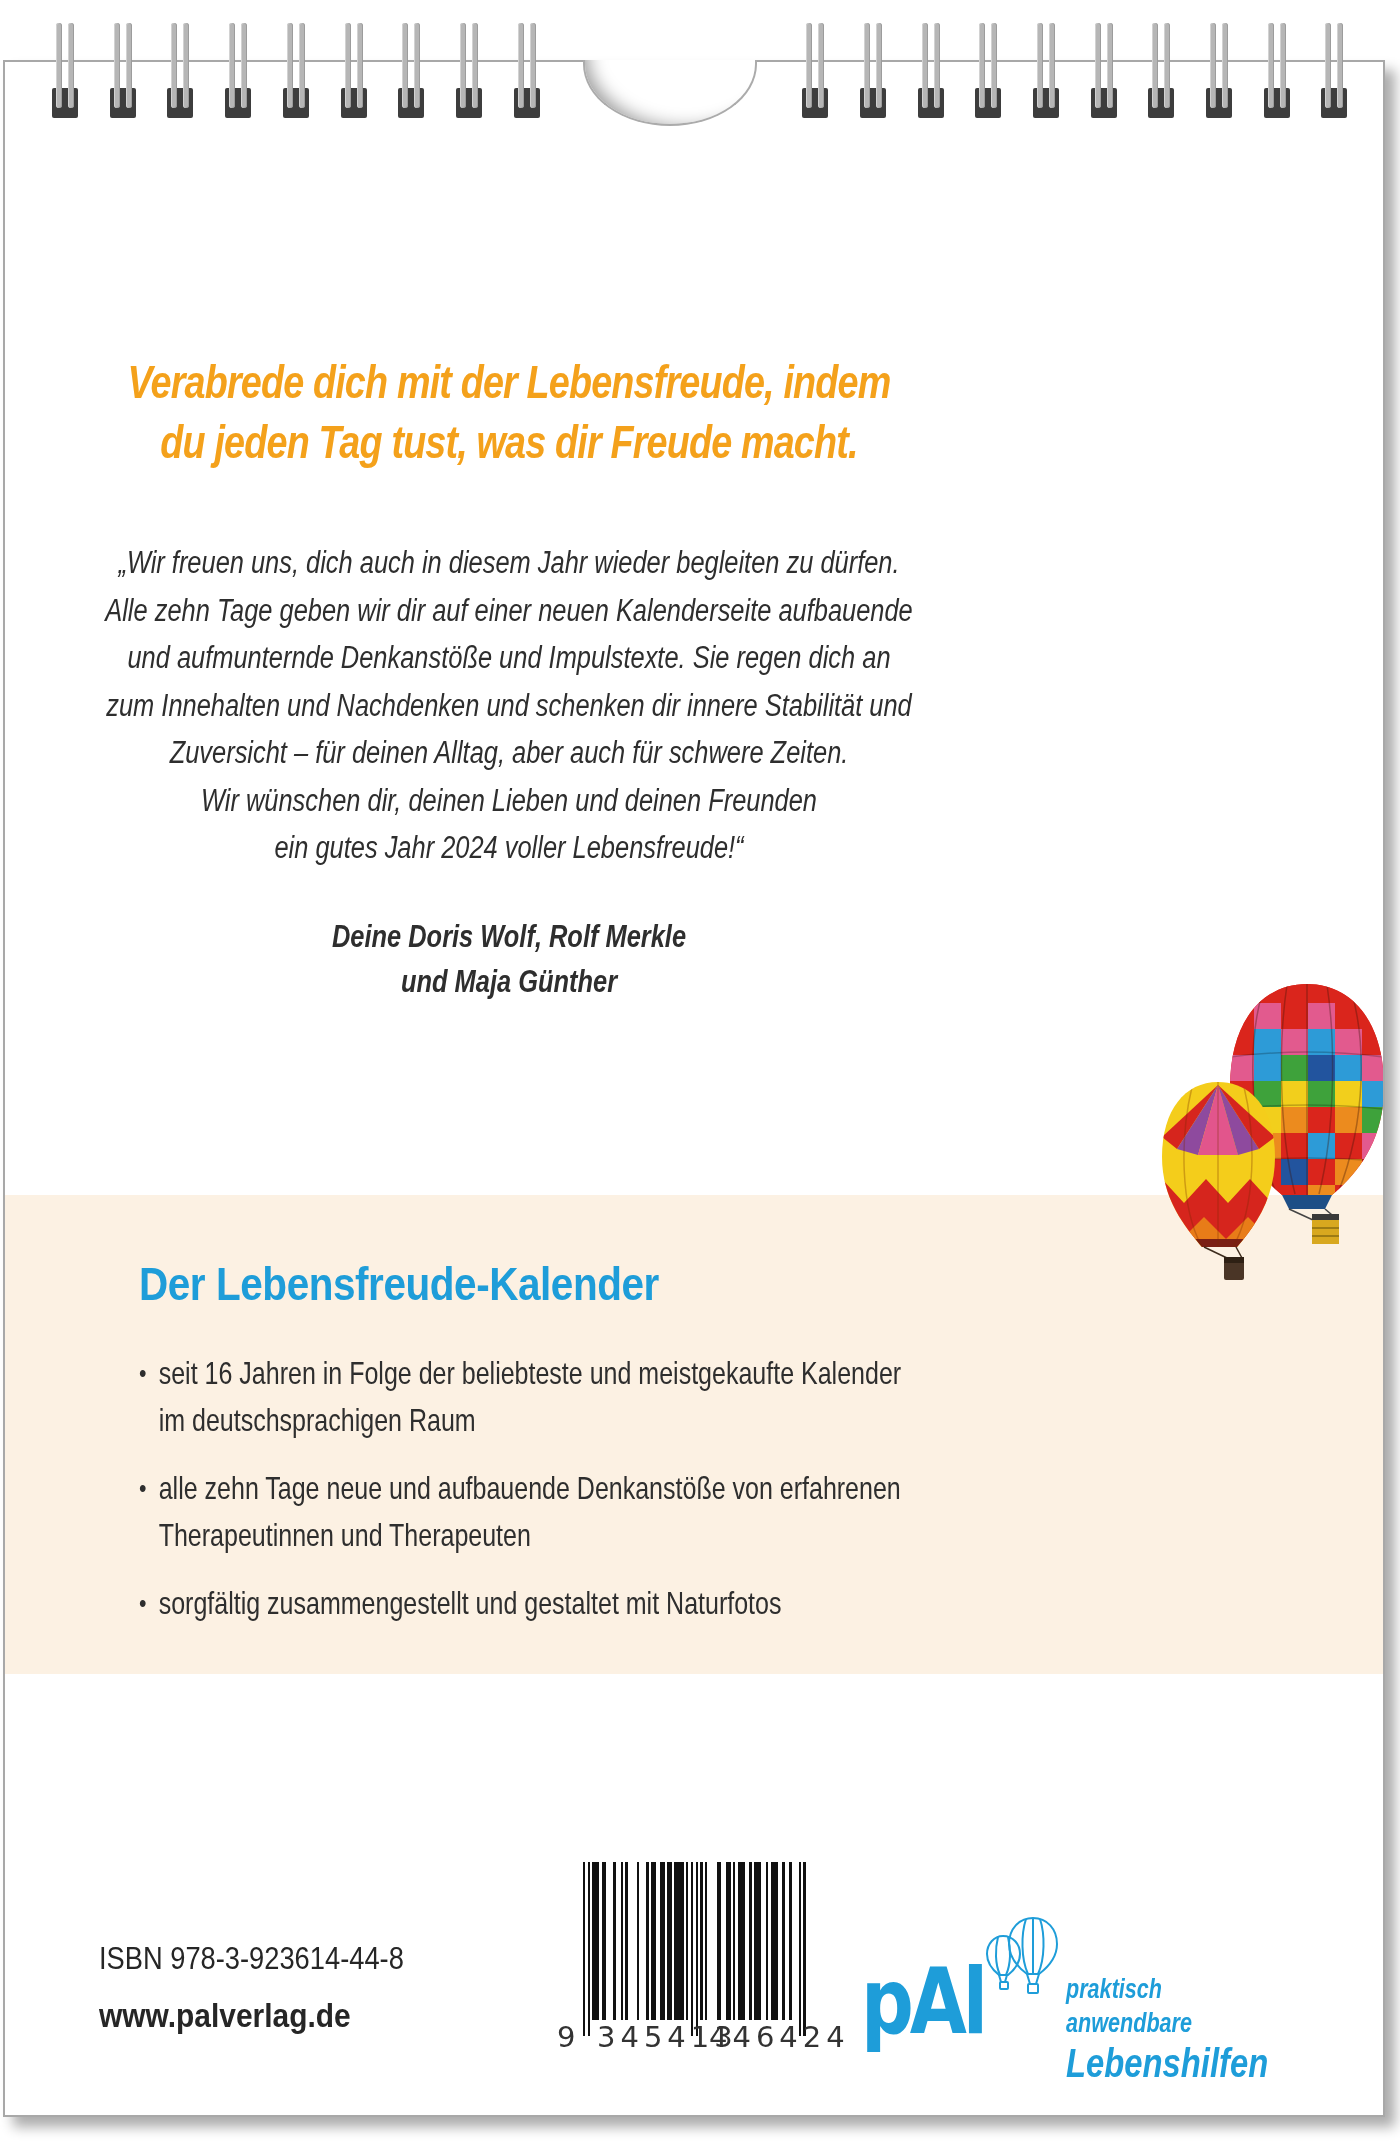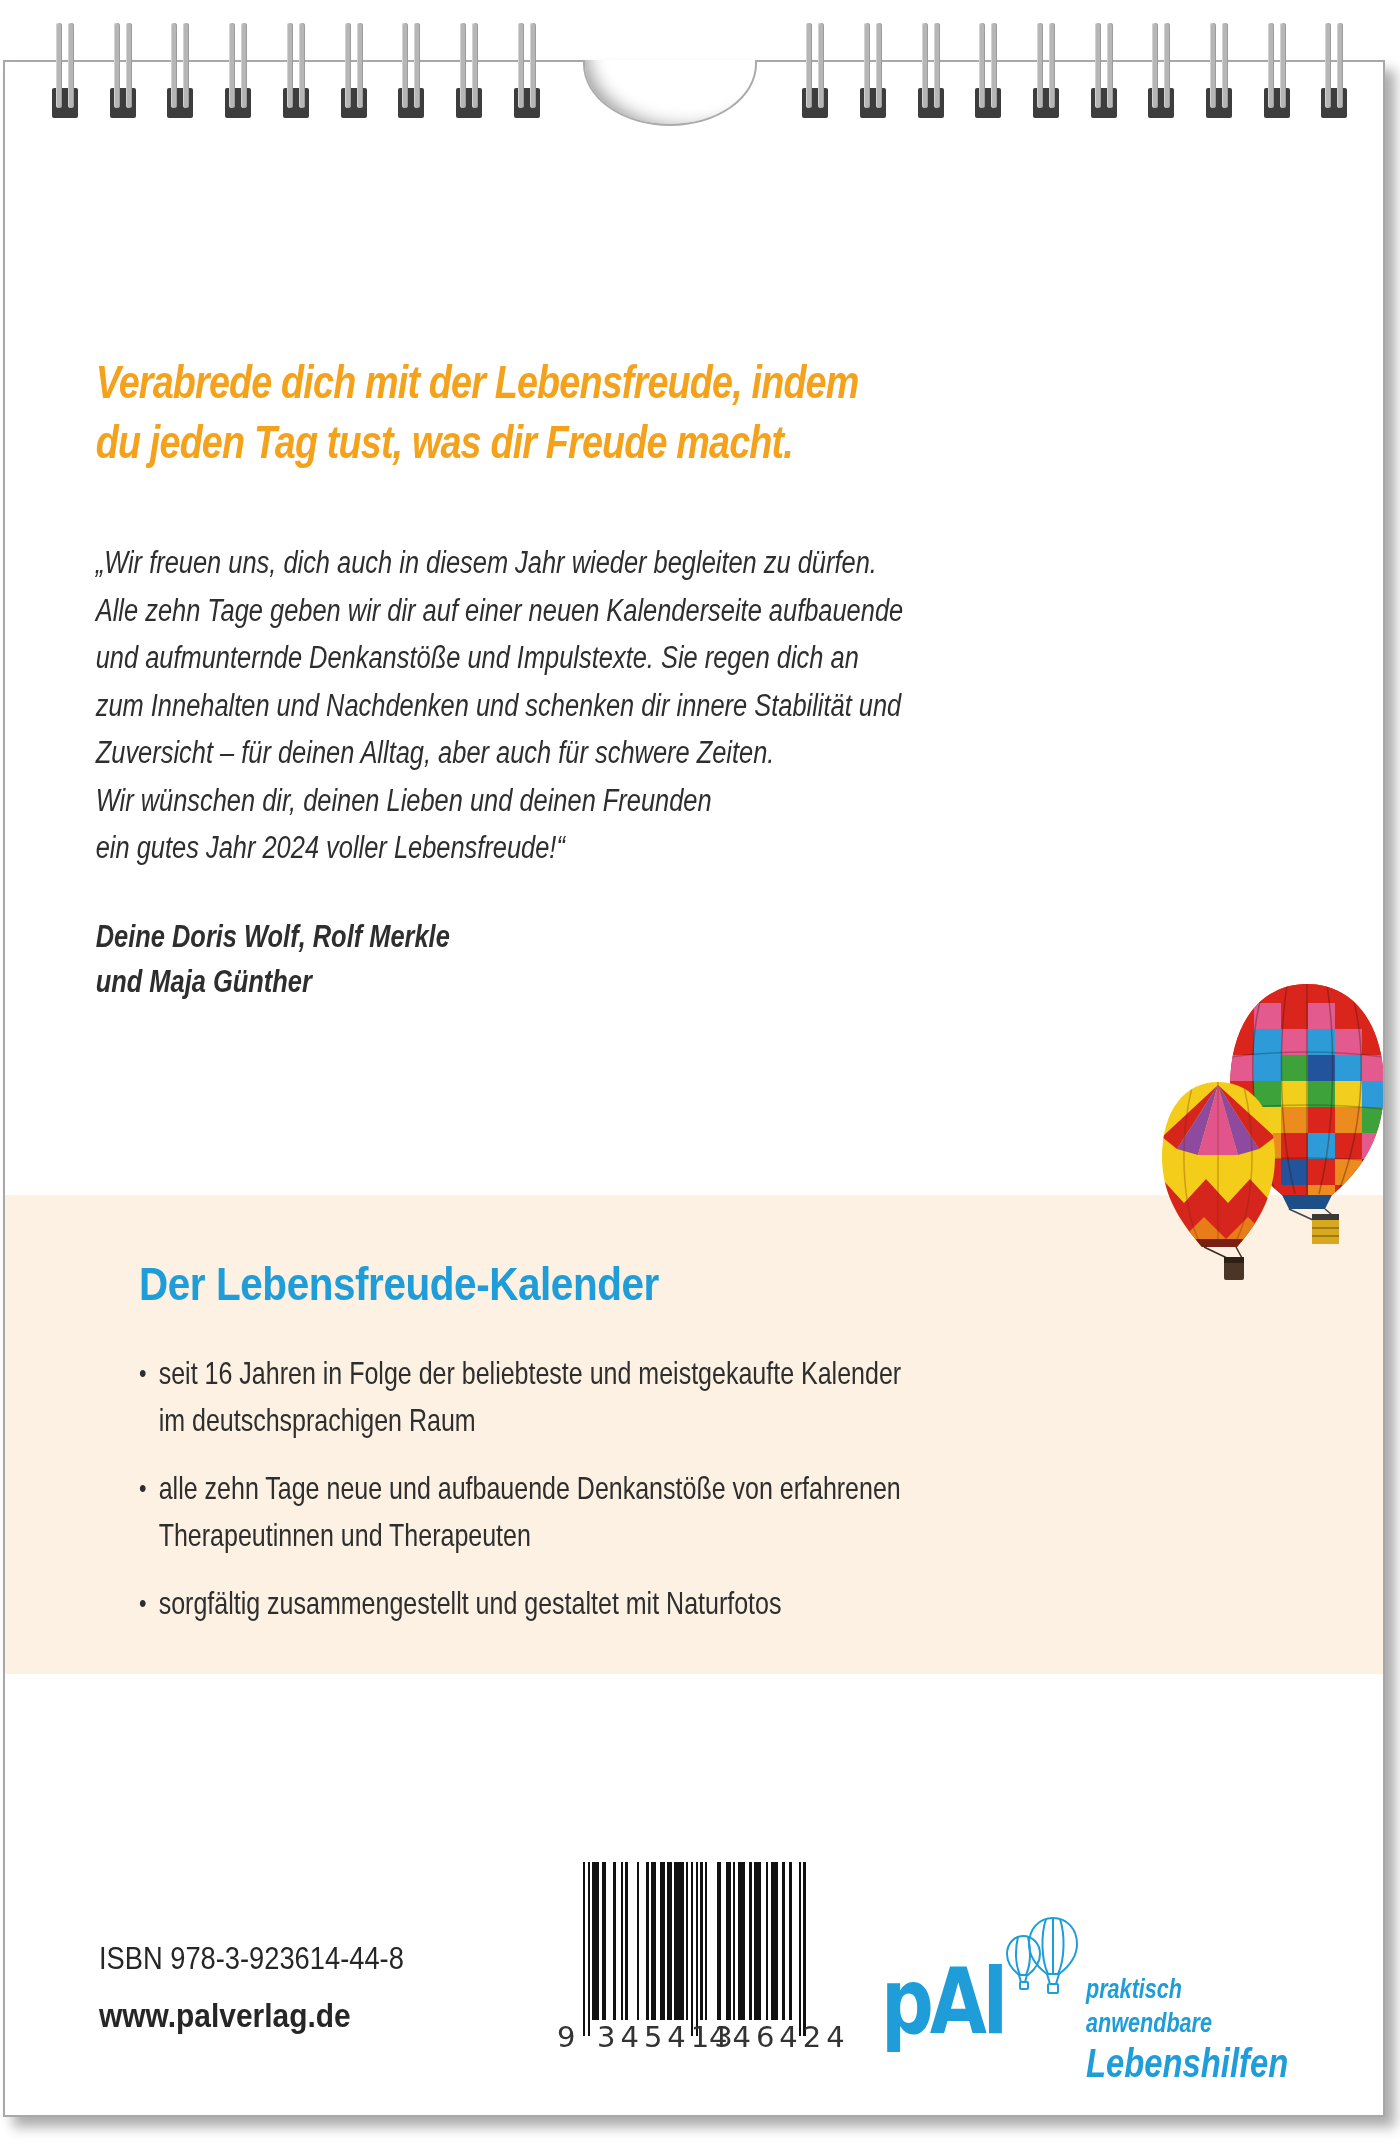"Verabrede dich mit der Lebensfreude," .intro { text-align: left -> center }
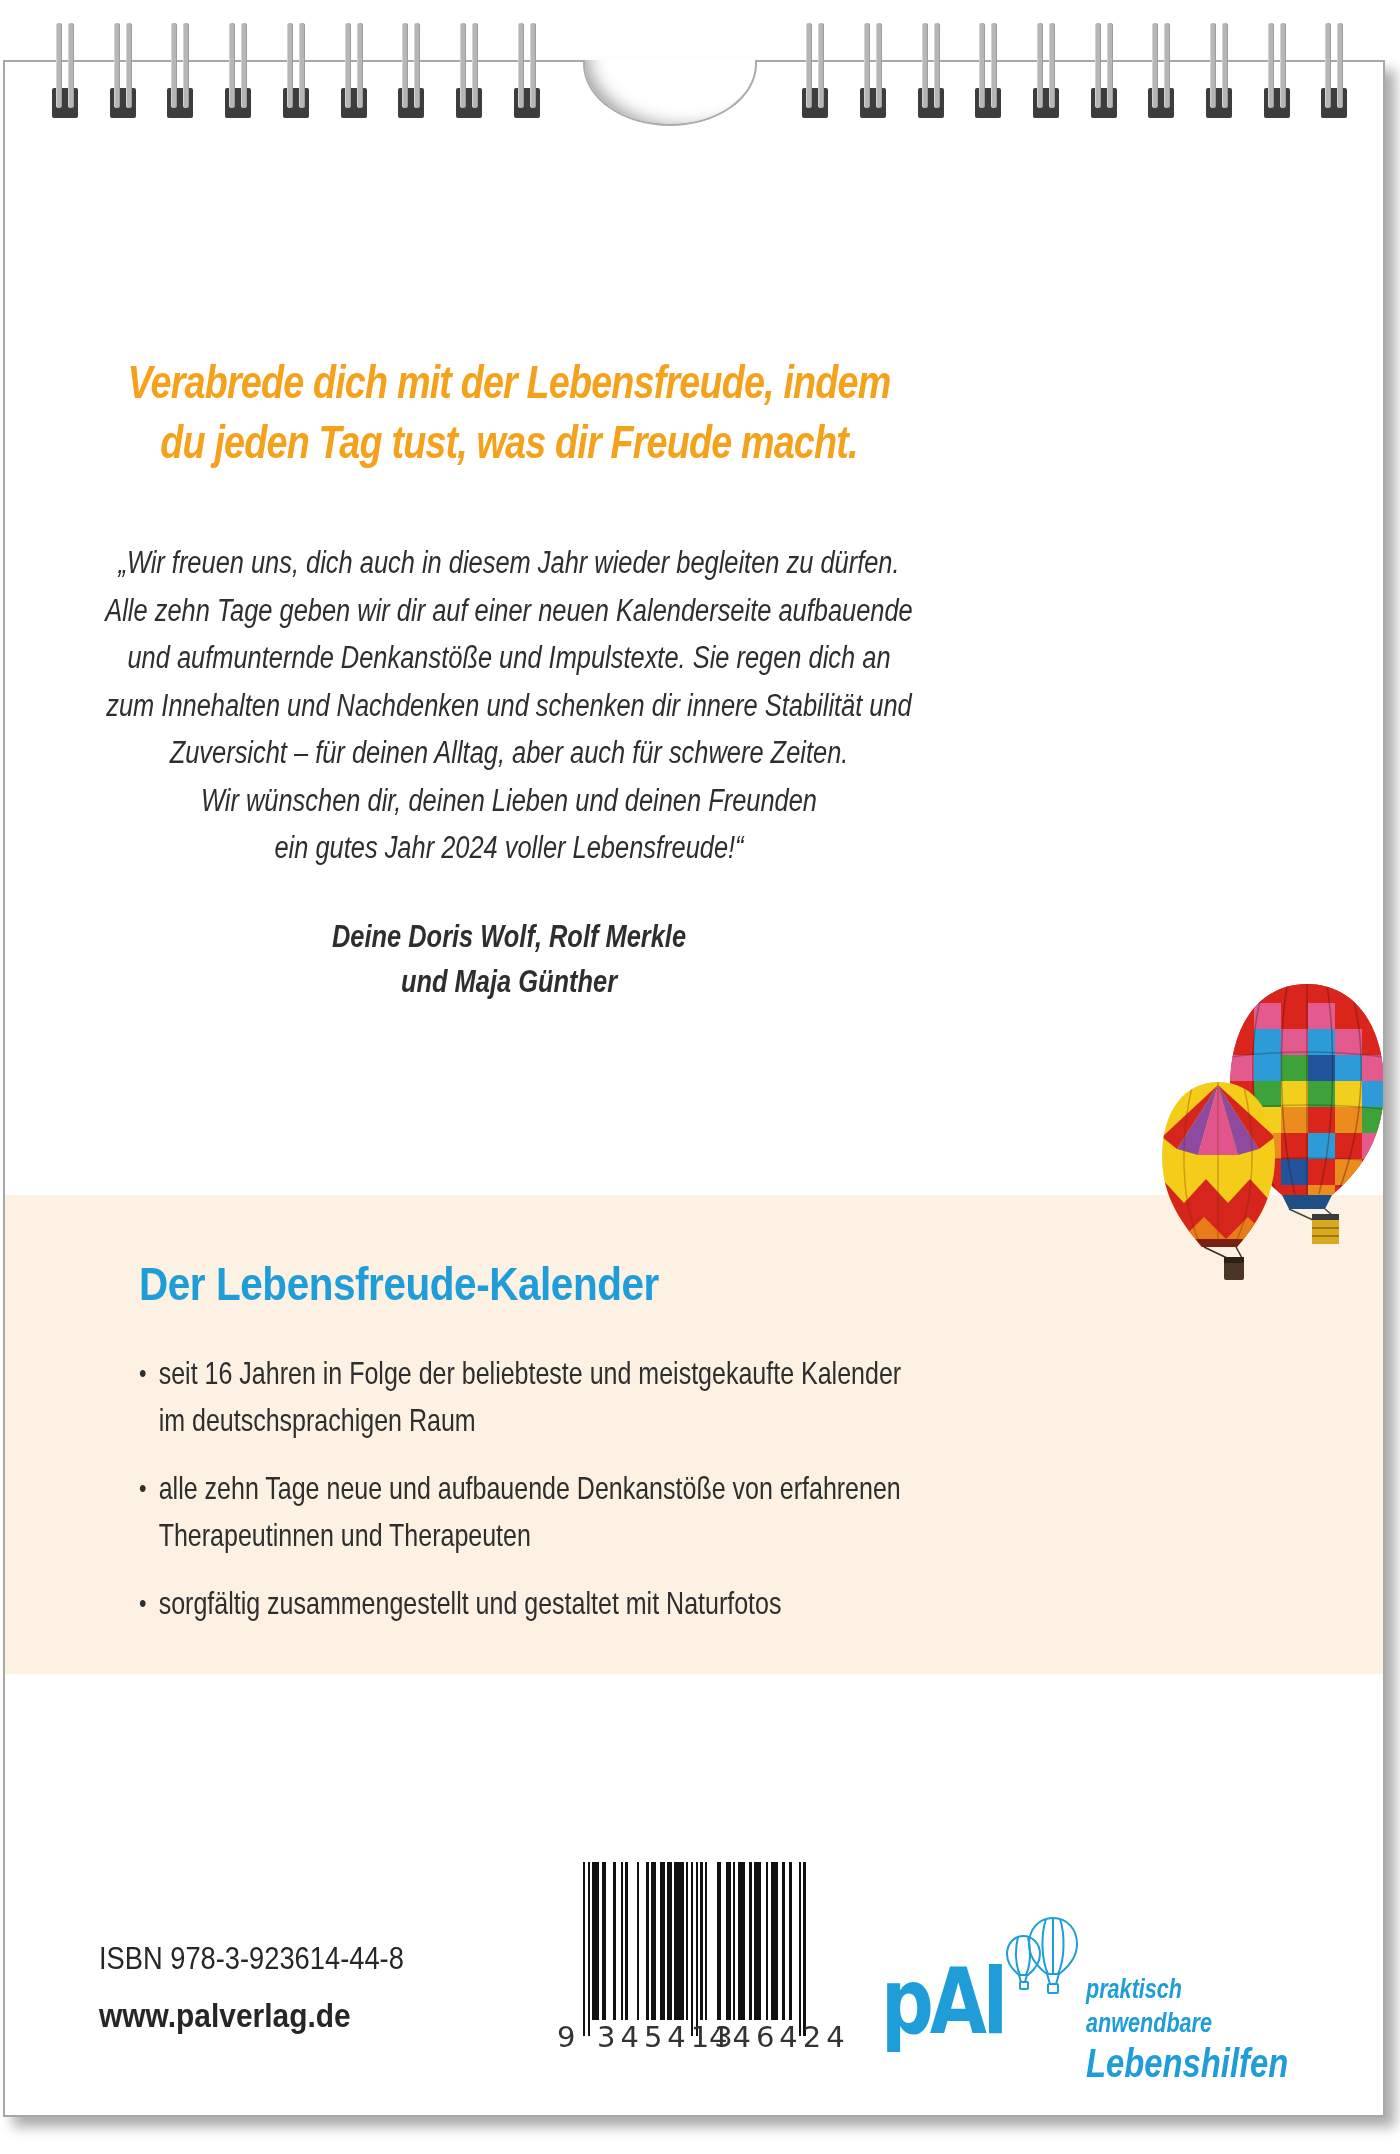"pAl" .publisher { left: 876px -> 856px }
